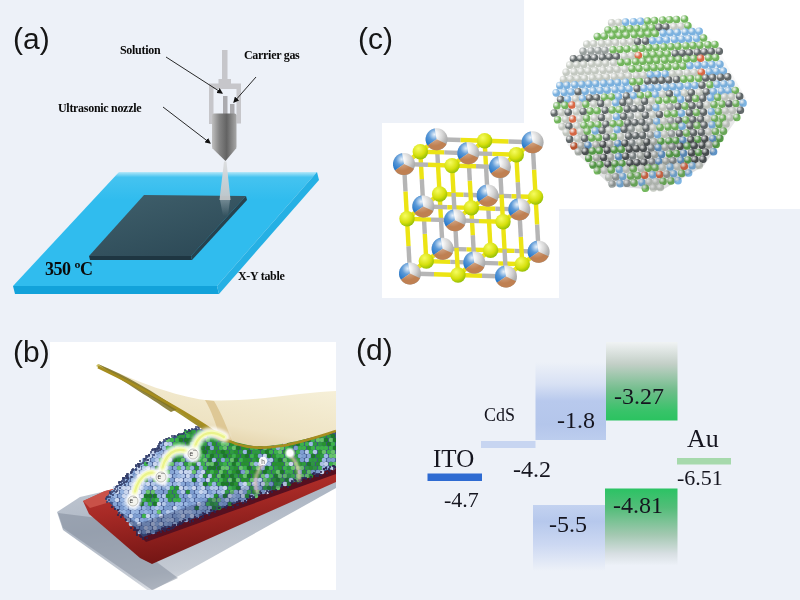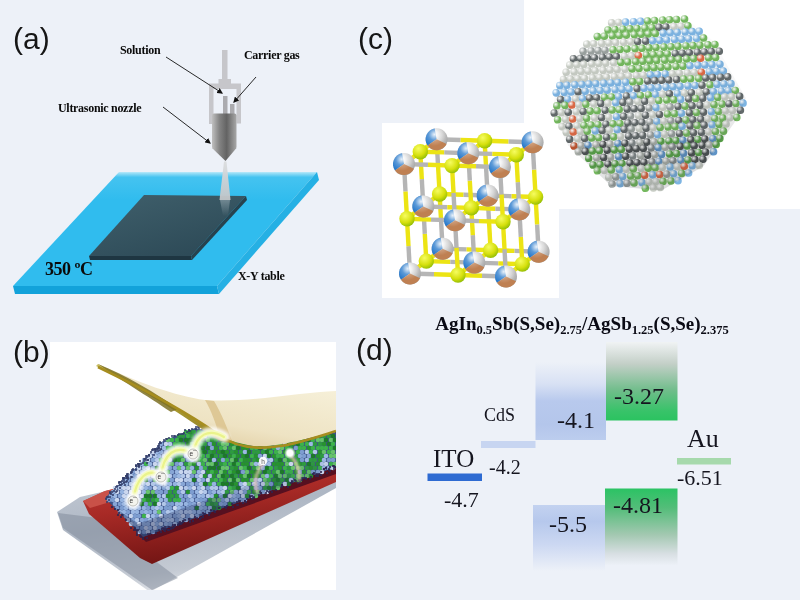"AgIn0.5Sb(S,Se)2.75/AgSb1.25(S,Se)2.375" div.title { html: <div>AgIn<sub>0.5</sub>Sb(S,Se)<sub>2.75</sub>/AgSb<sub>1.25</sub>(S,Se)<sub>2.375</sub></div> -> none }
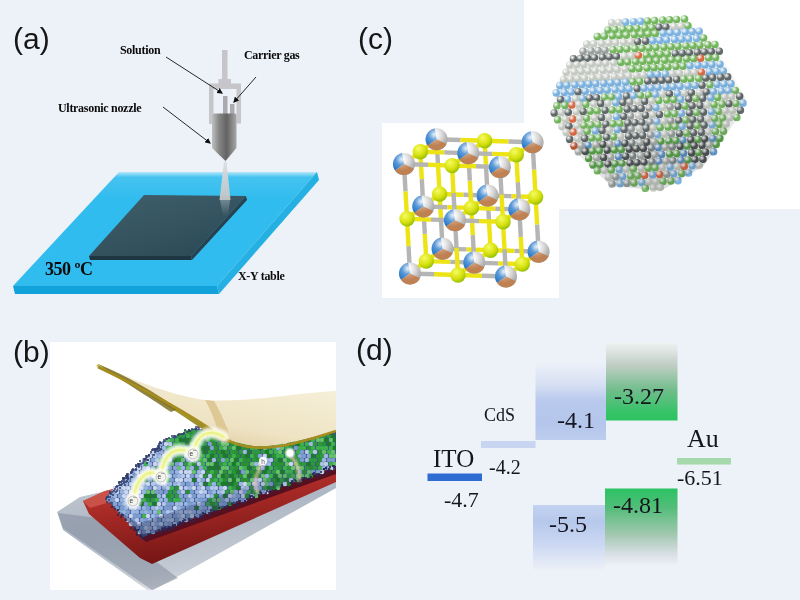"-4.1" div.ser { text: -4.1 -> -1.8 }
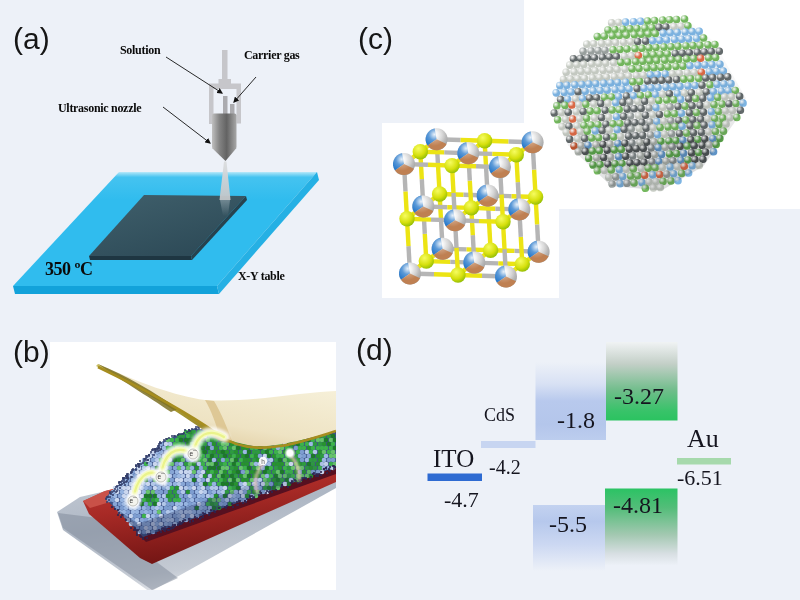"-4.2" div.ser { font-size: 20px -> 24px; left: 489px -> 513px }
